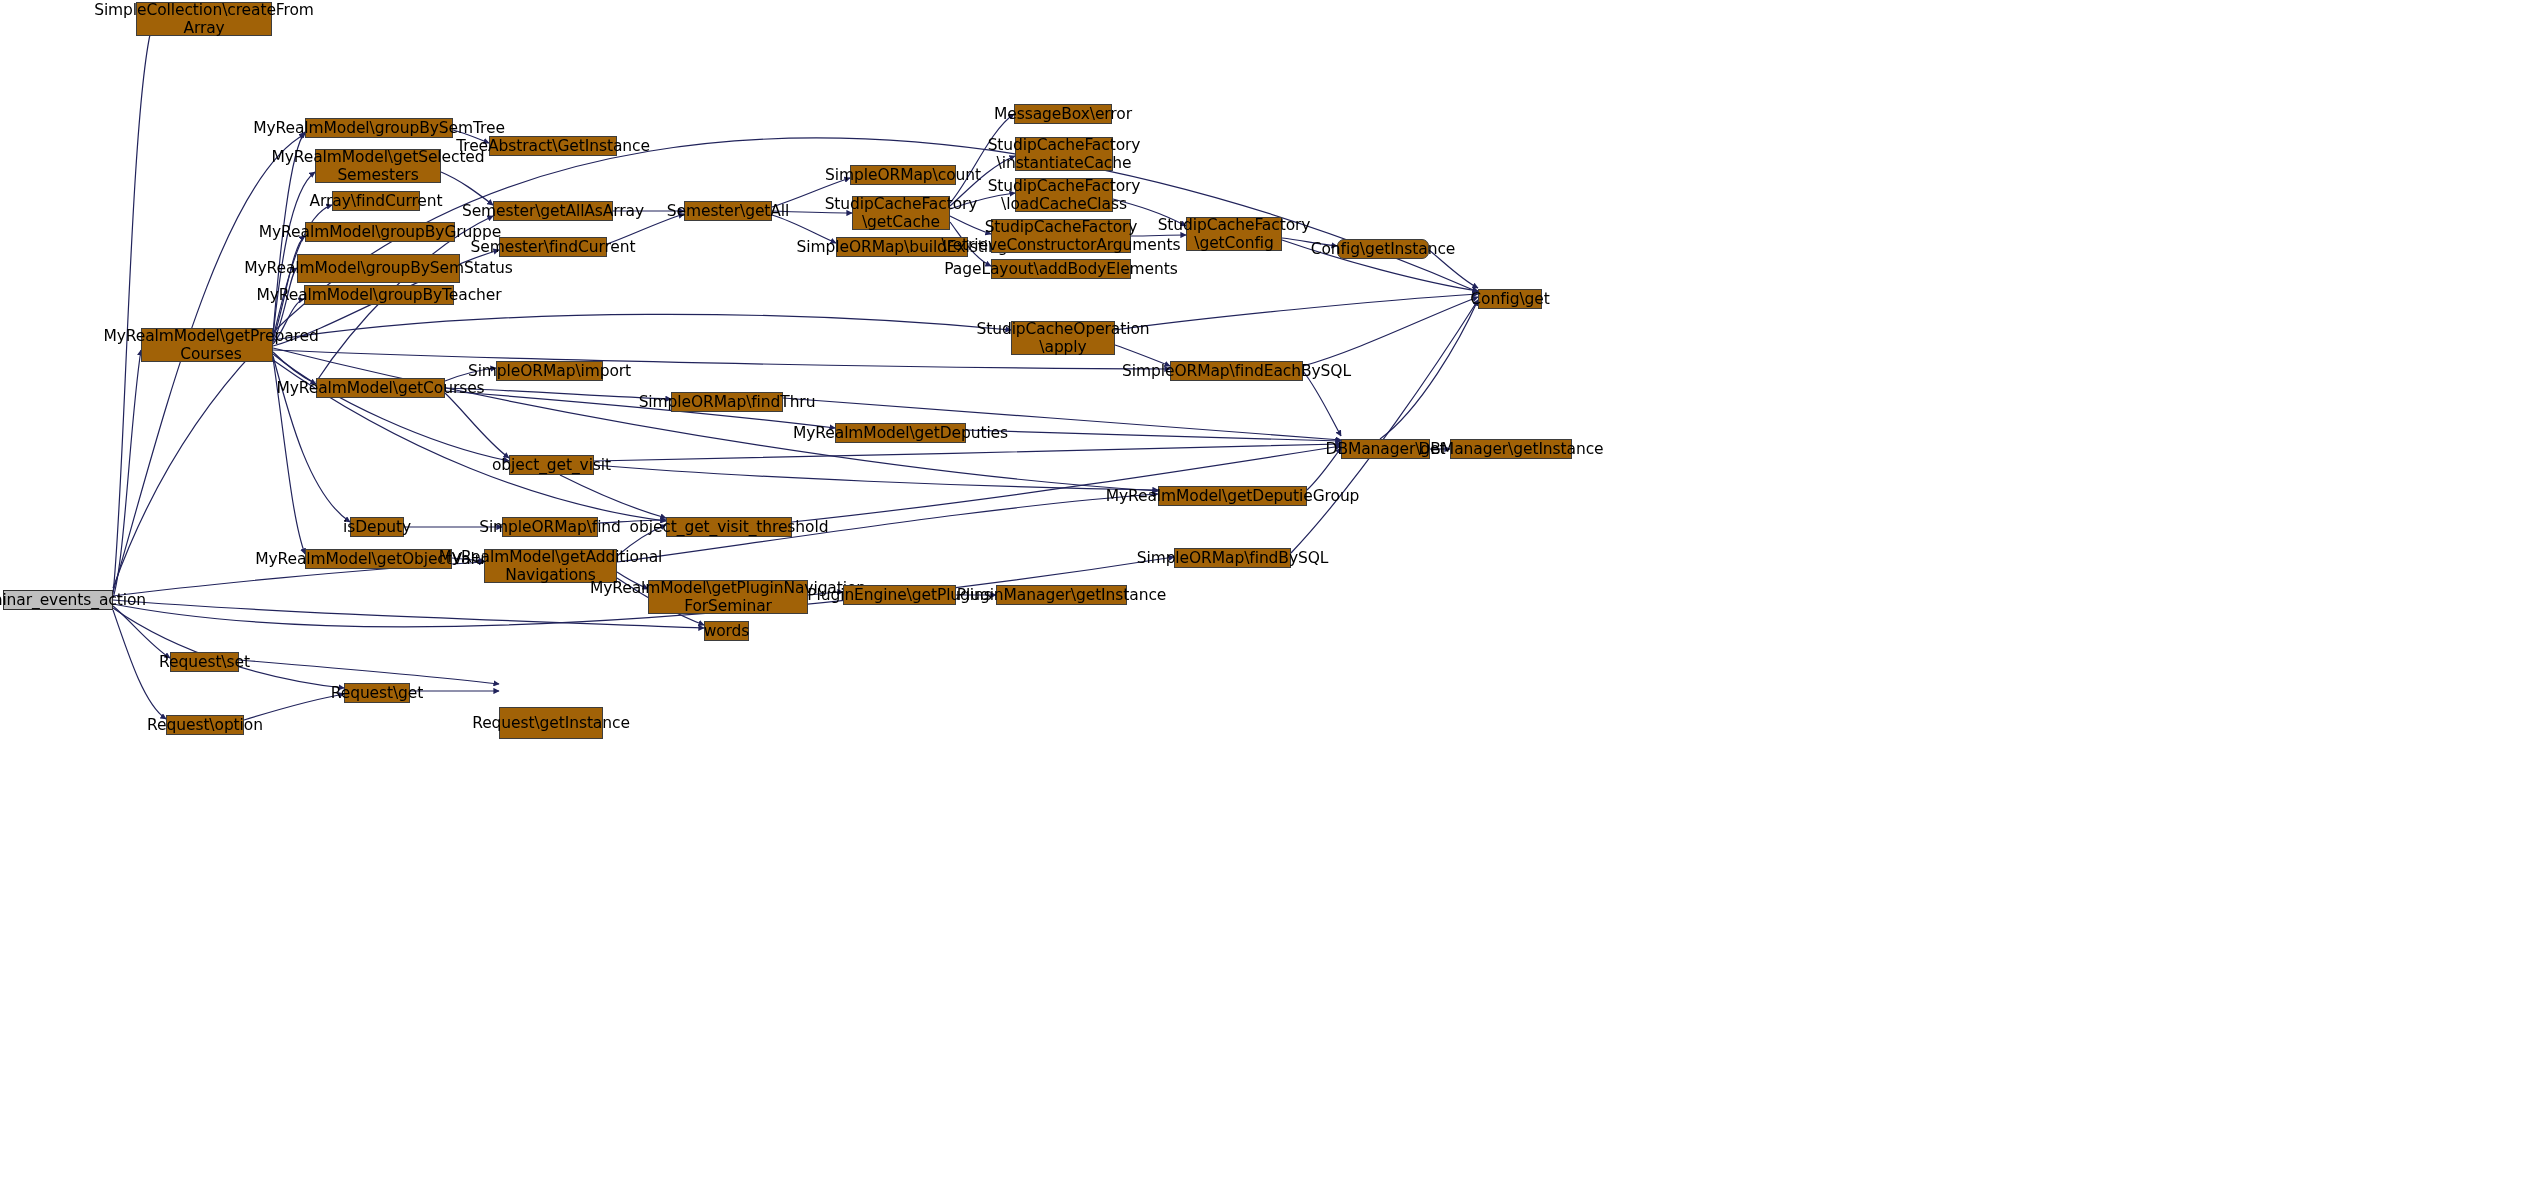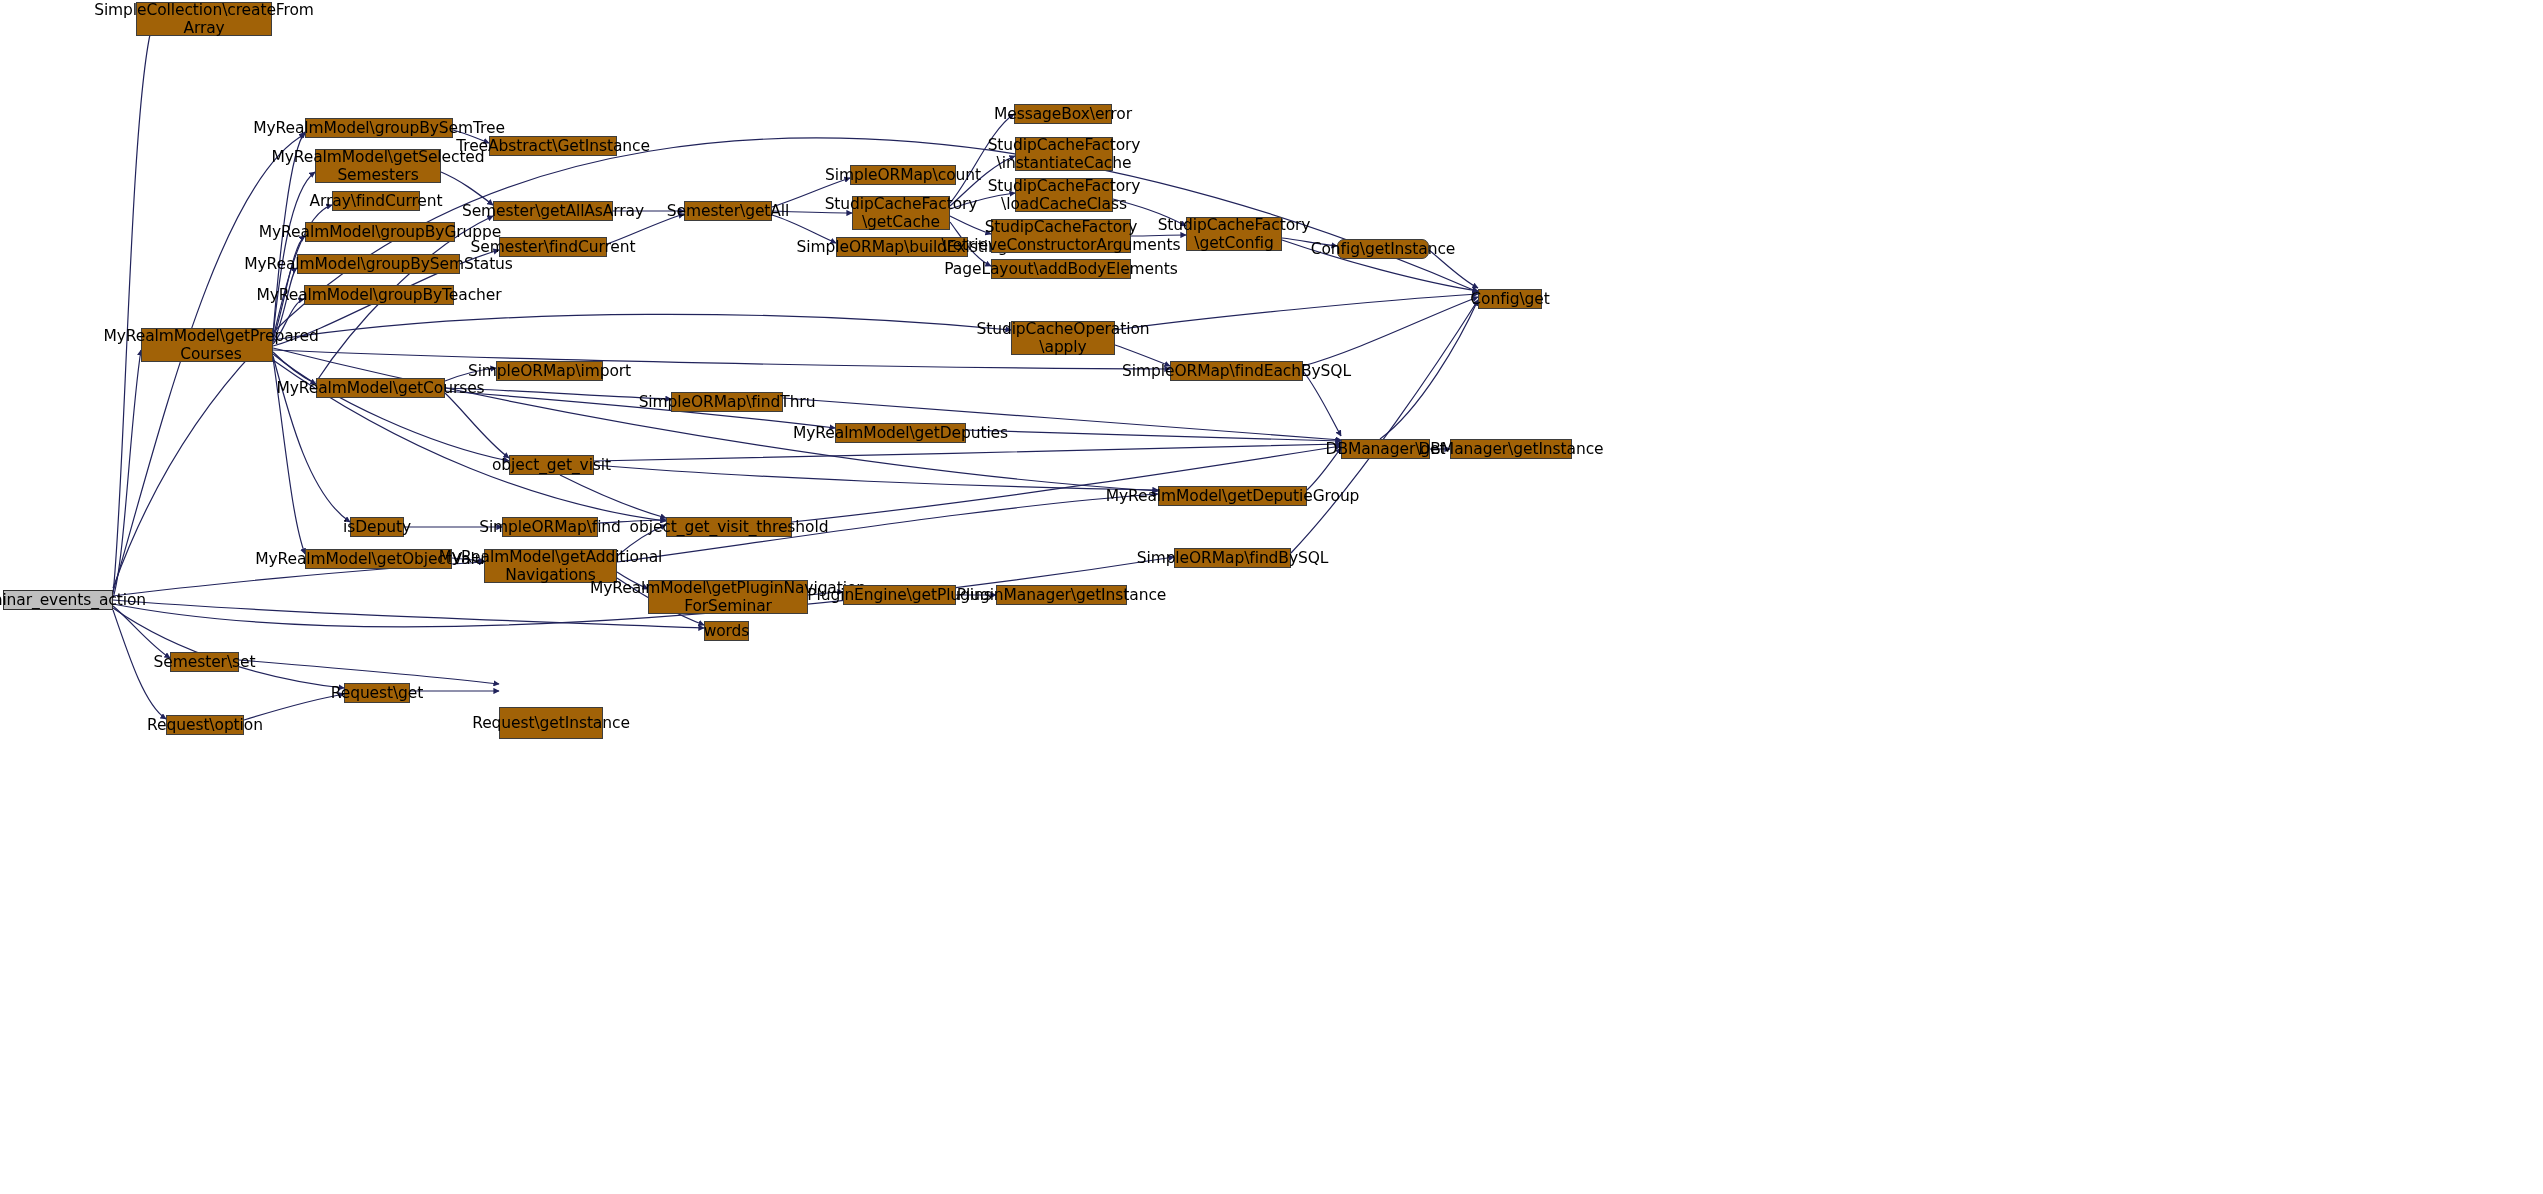"MyRealmModel\groupBySemStatus" div.node { height: 20px -> 29px }
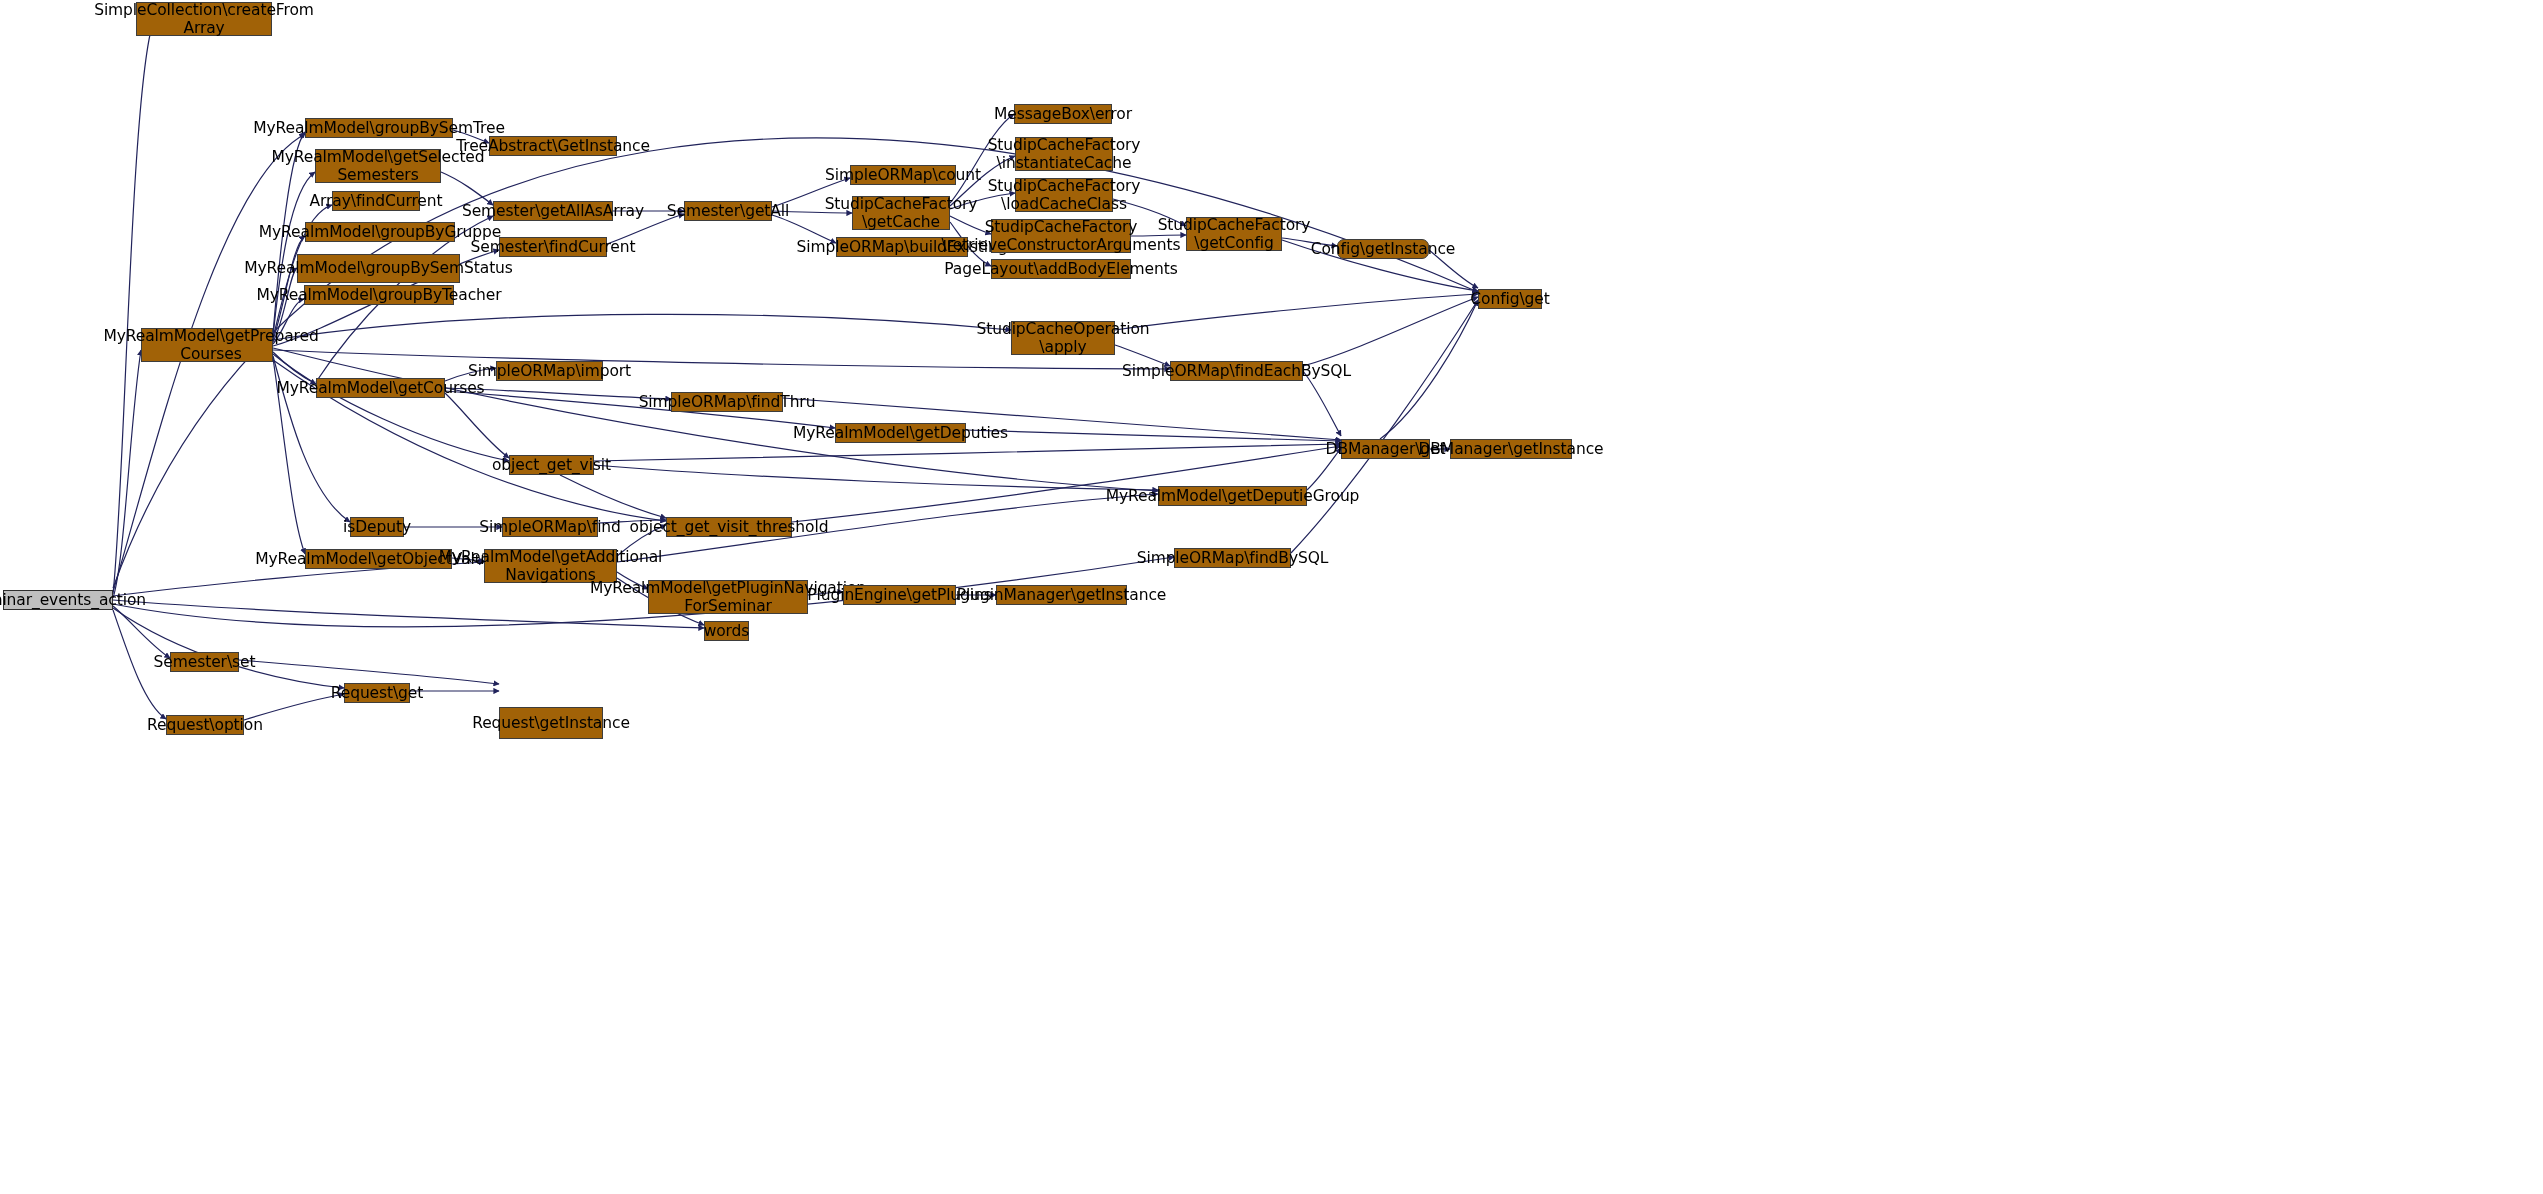"Semester\set" div.node { text: Semester -> Request }
